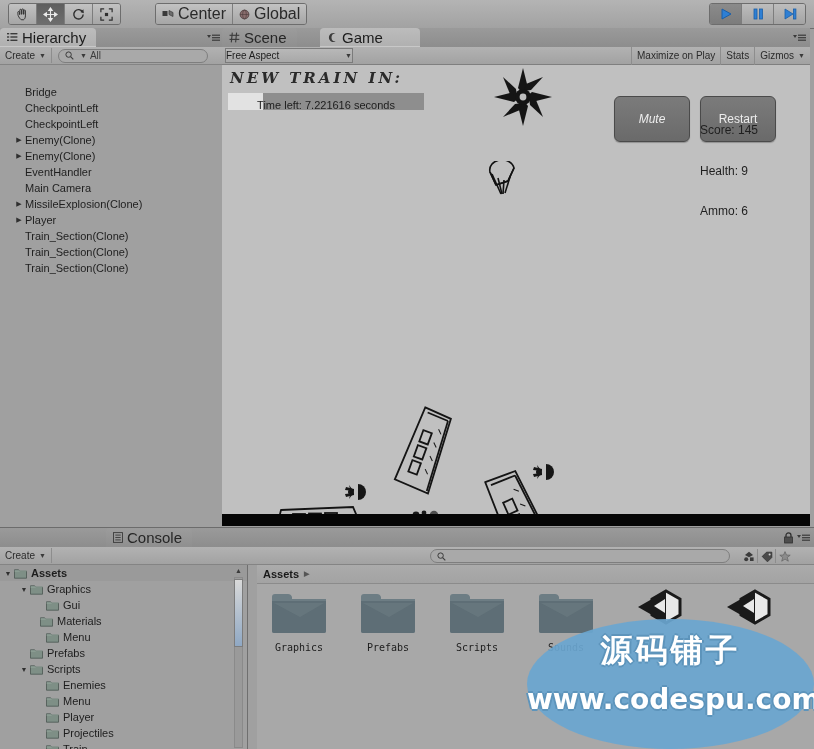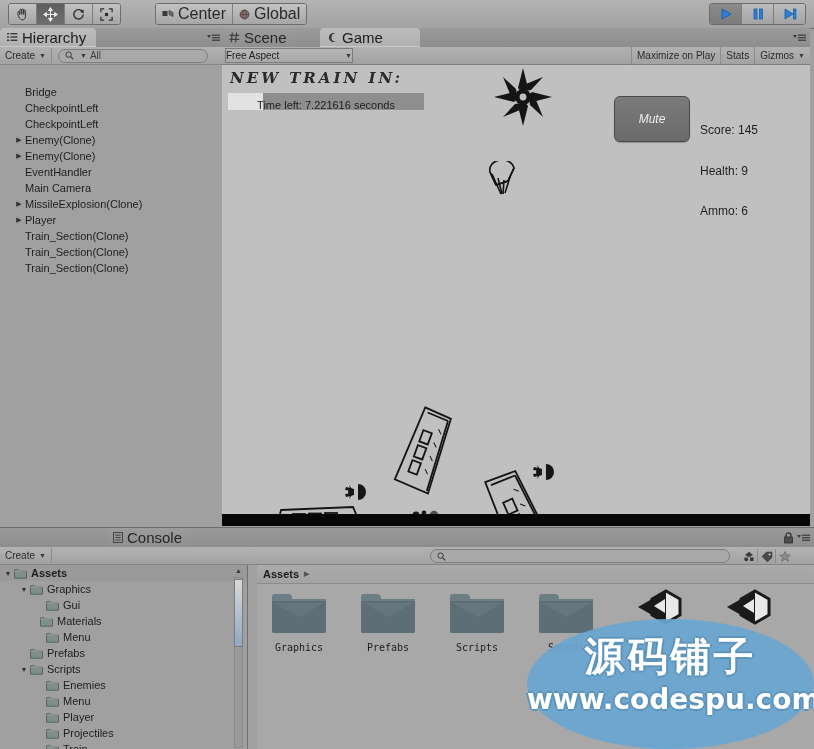"Restart" div.gbtn { html: none -> <div> <span>Restart</span> </div> }
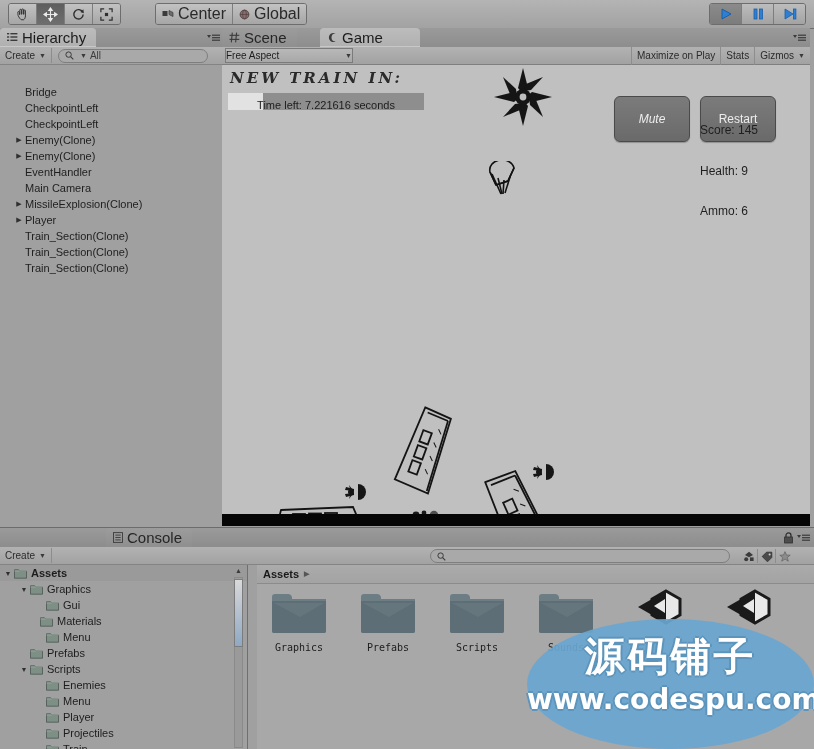"源码铺子" .wm-cn { font-size: 40px -> 32px }
